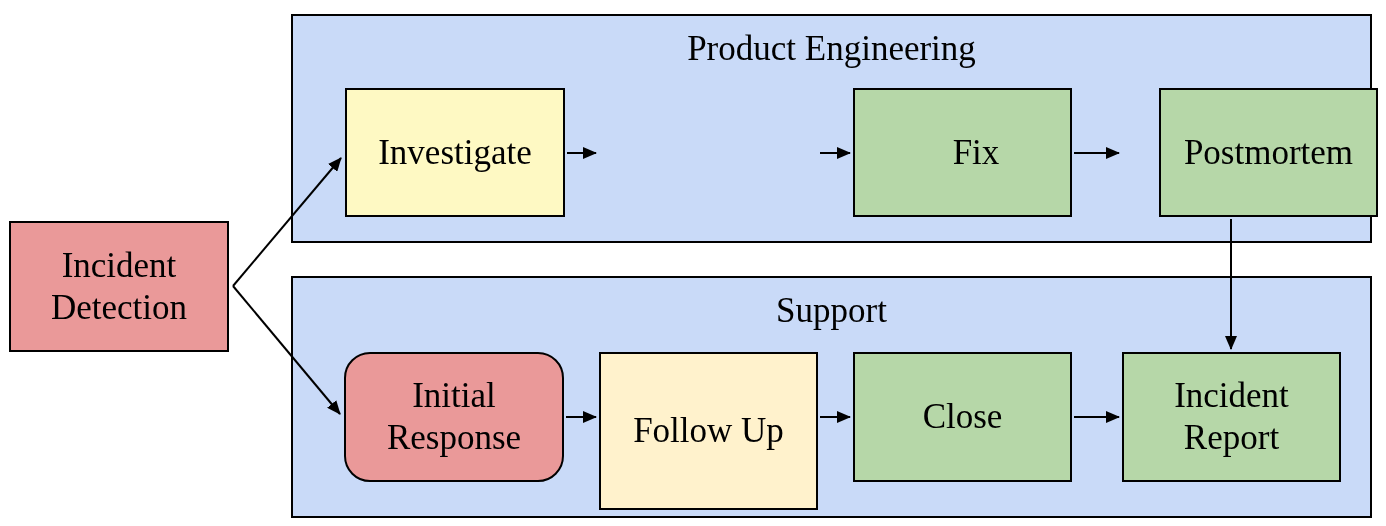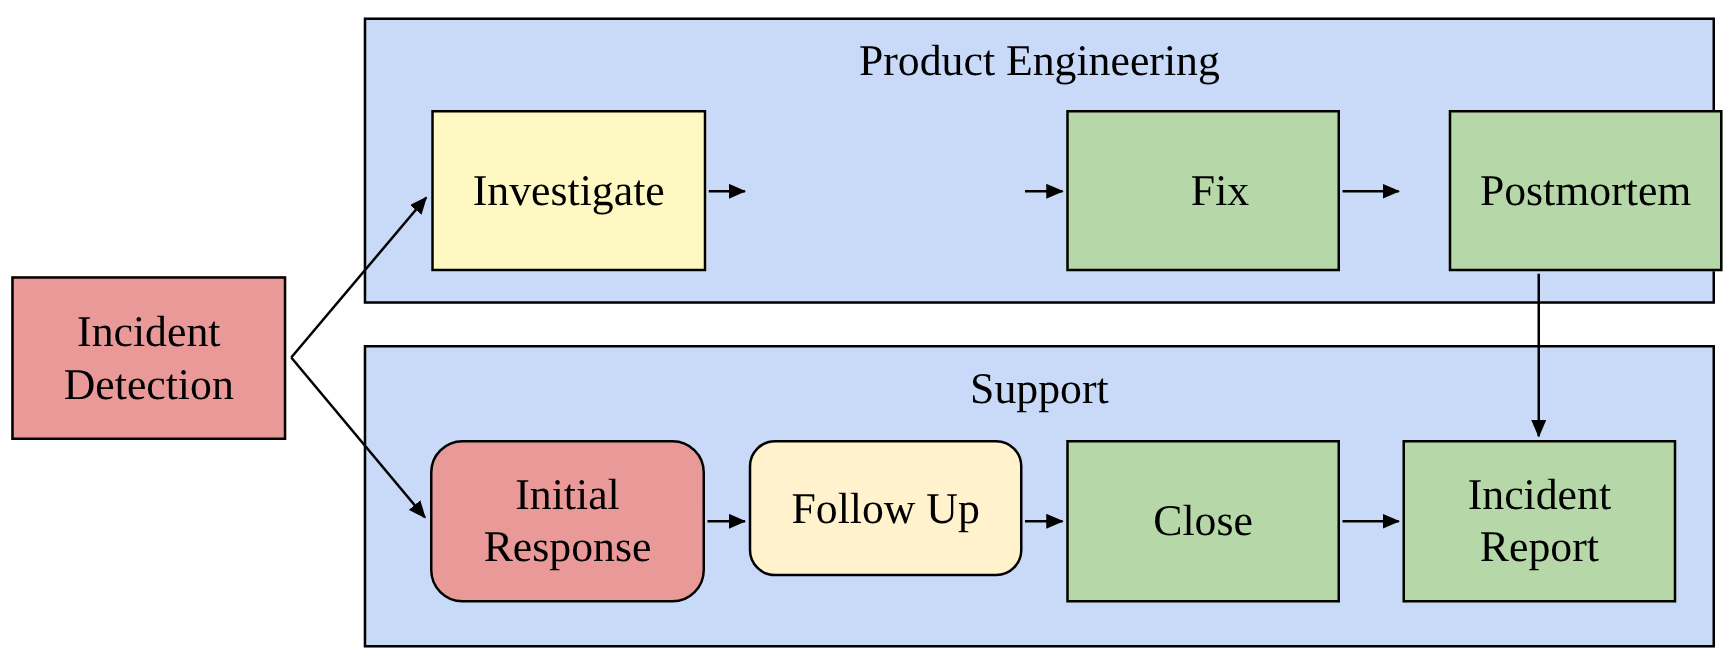"Follow Up" #n-follow { border-radius: 21px -> none; height: 109px -> 158px }
